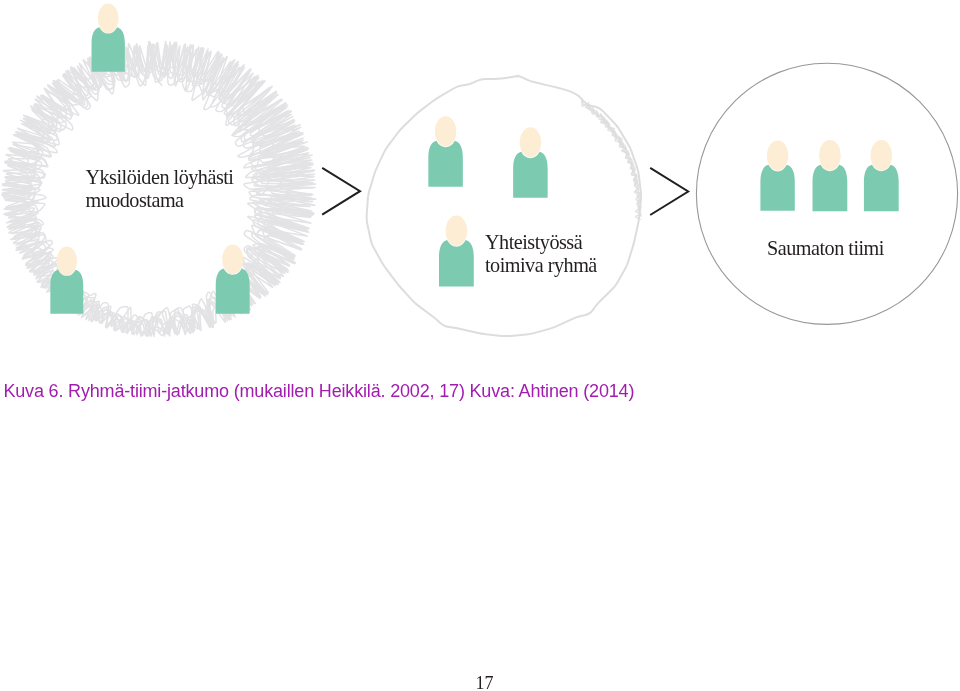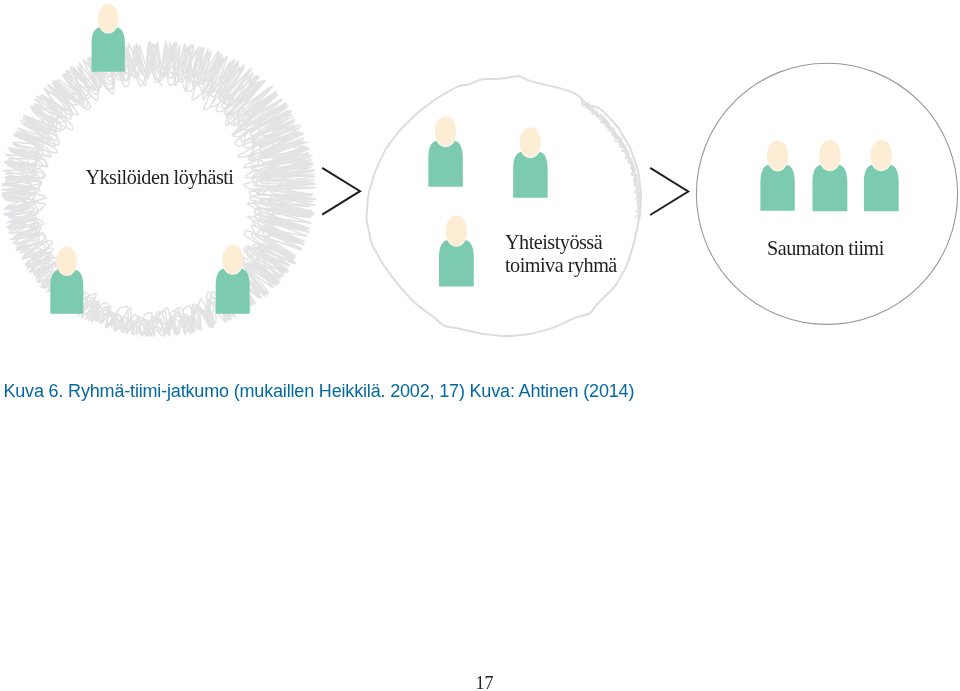"muodostama" div { html: none -> <div>muodostama</div> }
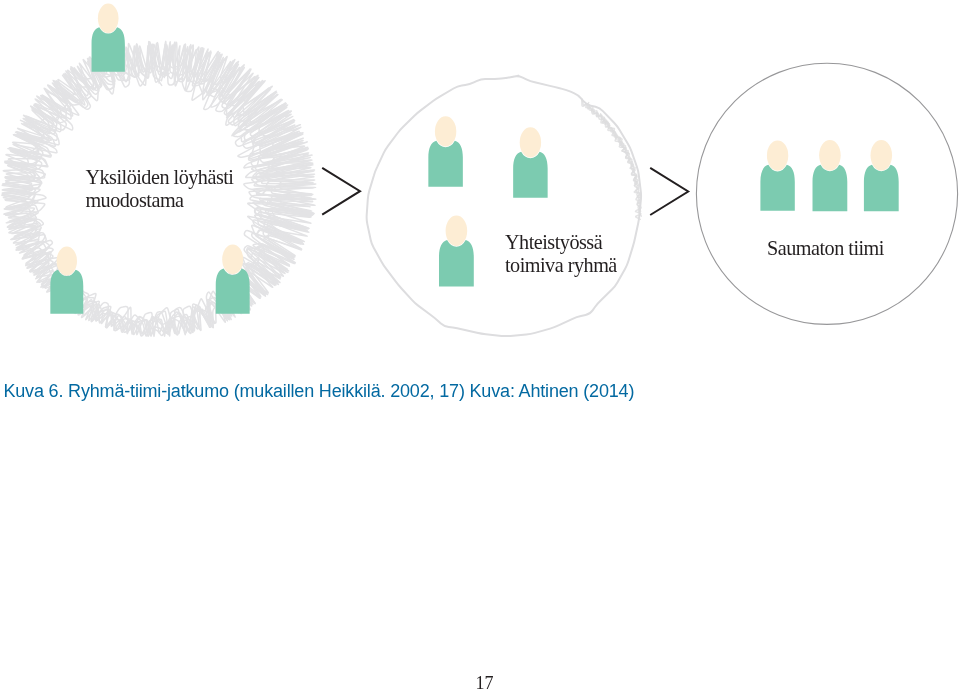"Yhteistyössä" div.stage-label { left: 505px -> 485px }
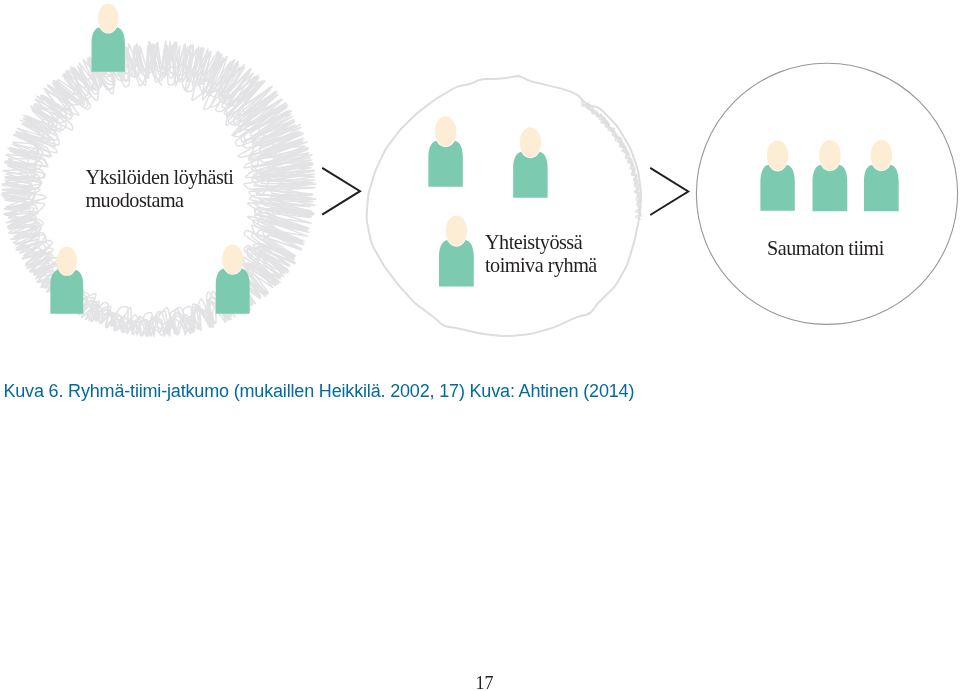"Kuva 6. Ryhmä-tiimi-jatkumo (mukaillen" #caption { color: #0369a1 -> #a21caf }
